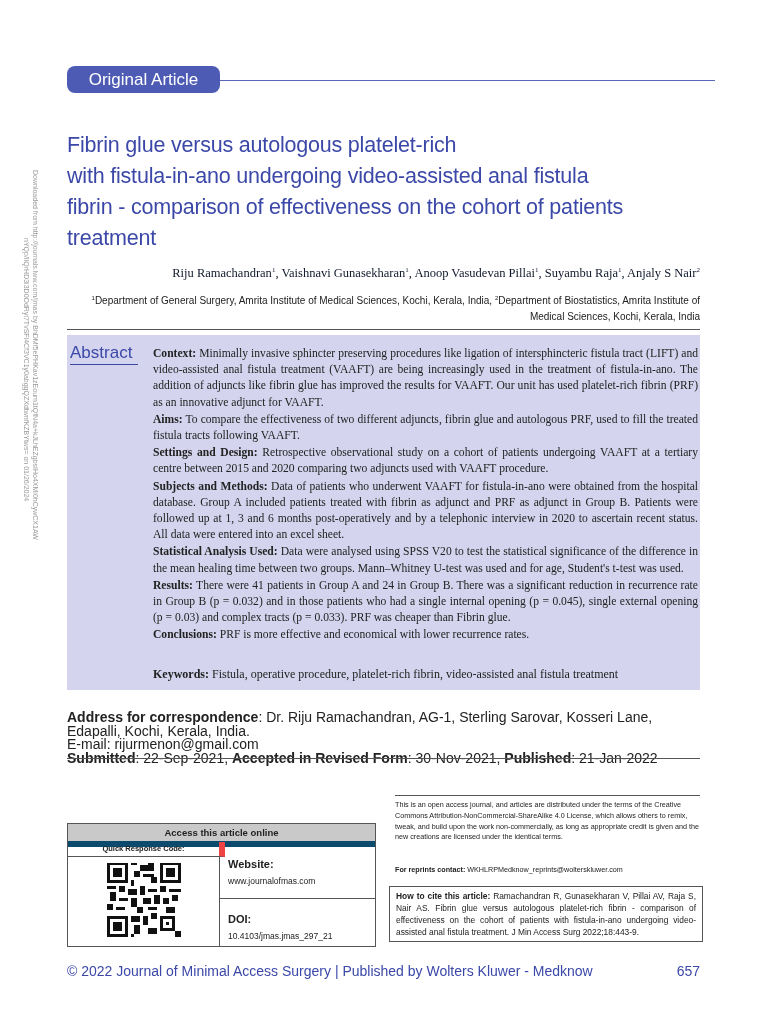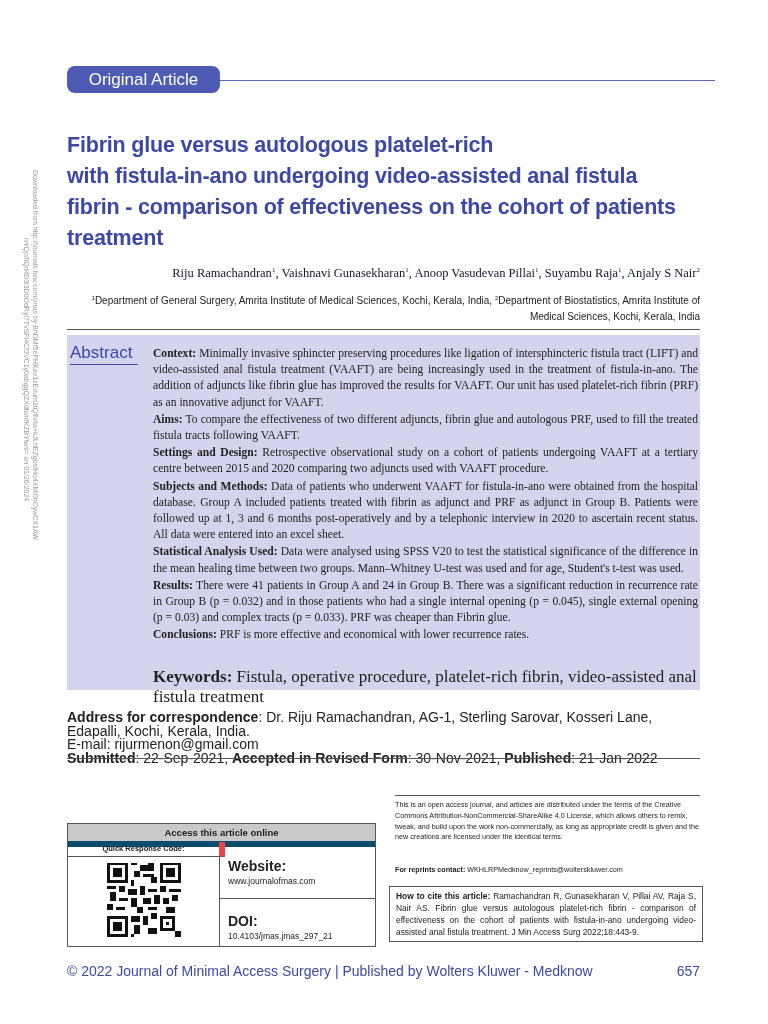"Fibrin glue versus autologous" .title { font-weight: bold -> normal }
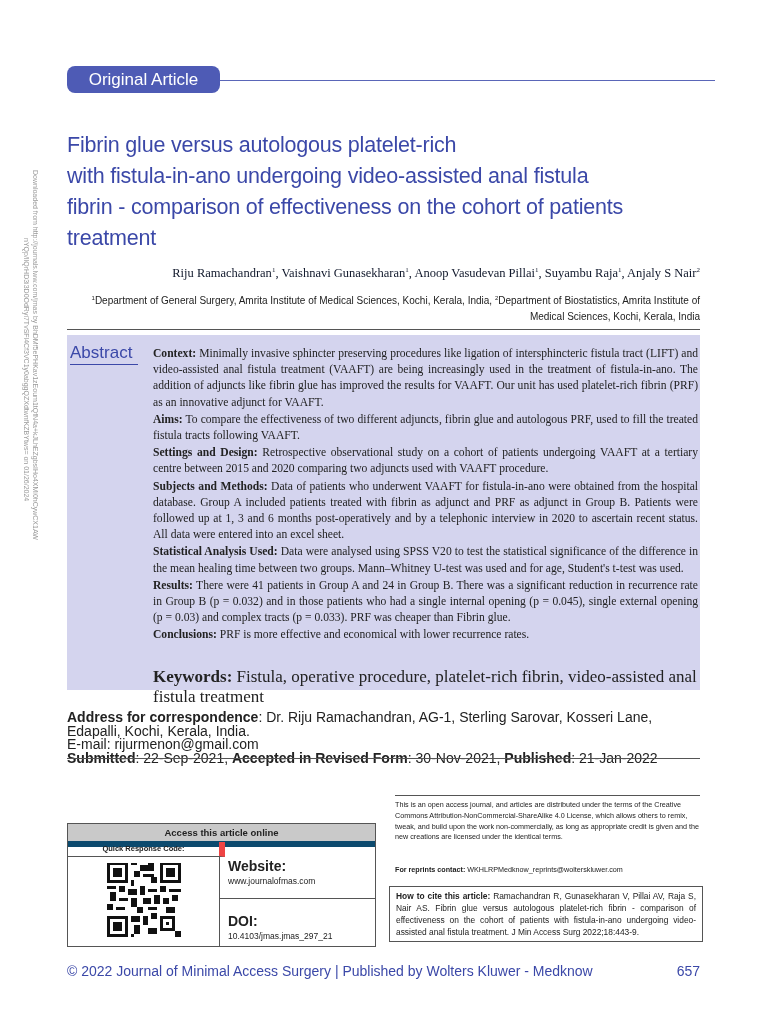"Keywords: Fistula, operative procedure," .keywords { font-size: 17px -> 12px }
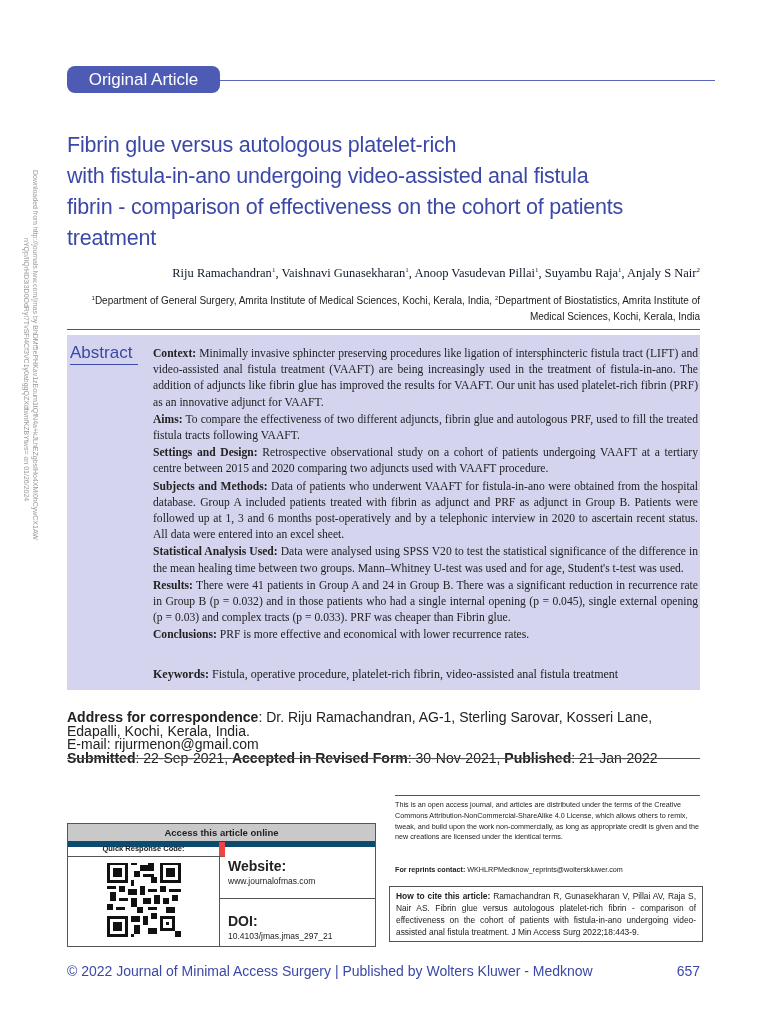"Website:" .cell-label { font-size: 14px -> 11px }
